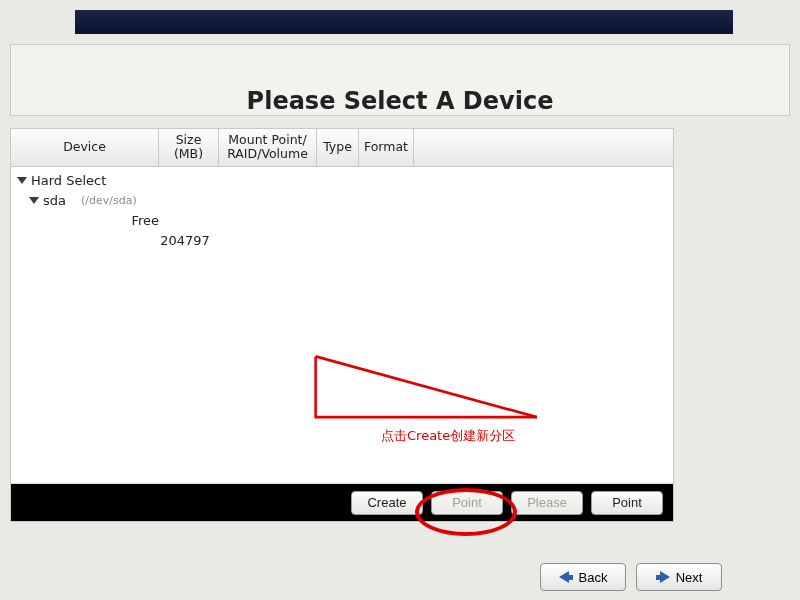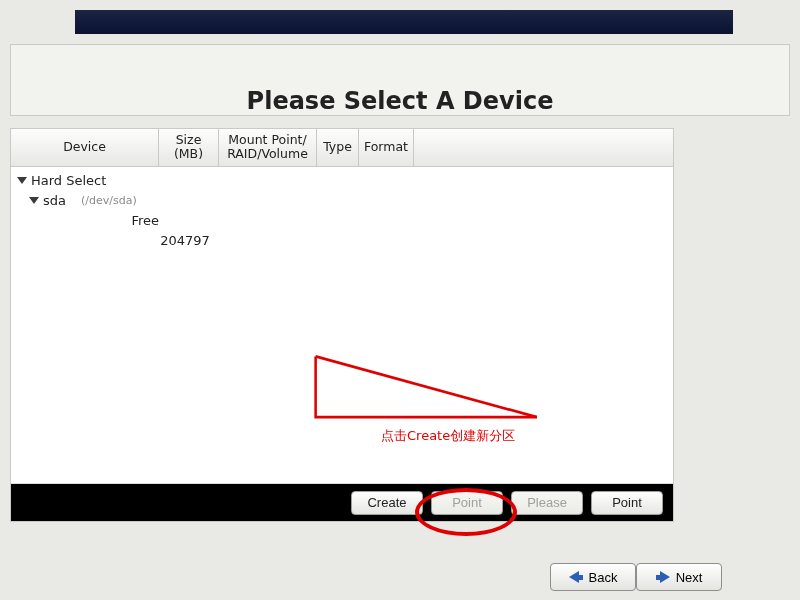"Back" .navbar { gap: none -> 10px }
